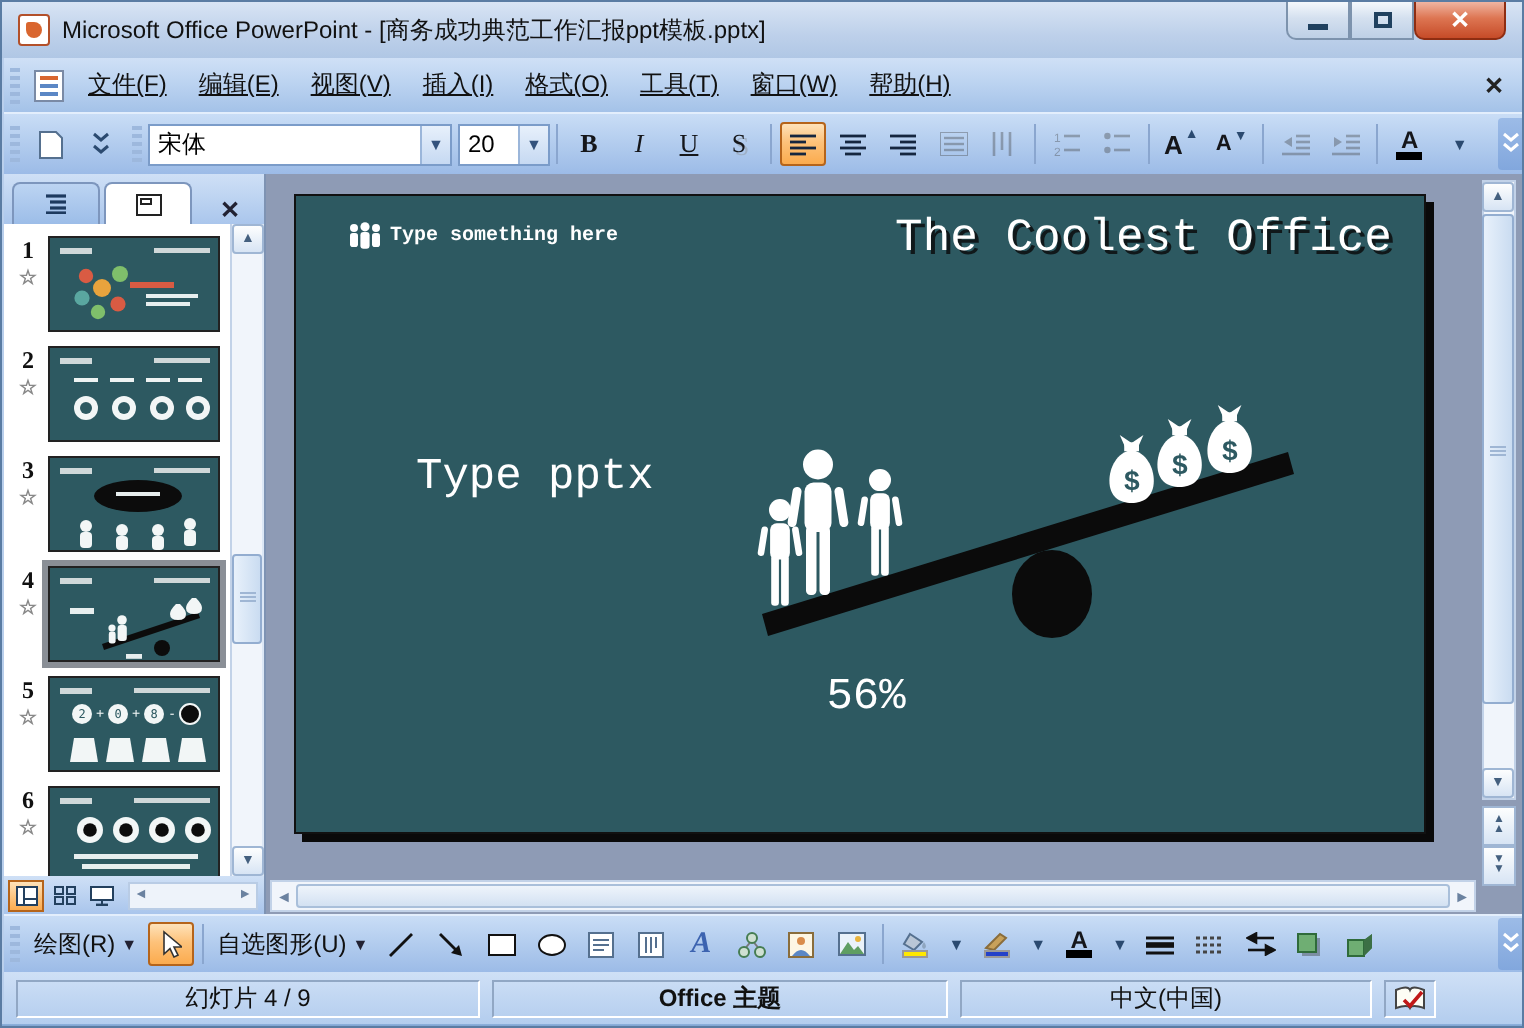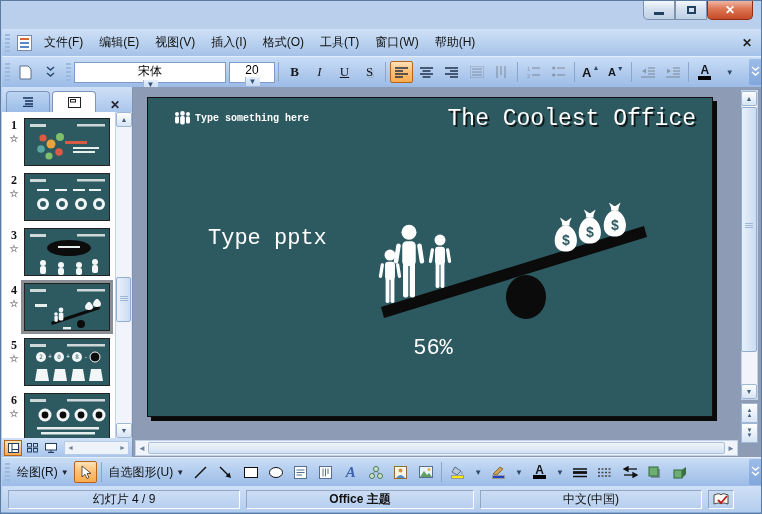"Microsoft Office PowerPoint -" div.abs { html: none -> <div> <div></div> <div>Microsoft Office PowerPoint - [商务成功典范工作汇报ppt模板.pptx]</div> </div> }
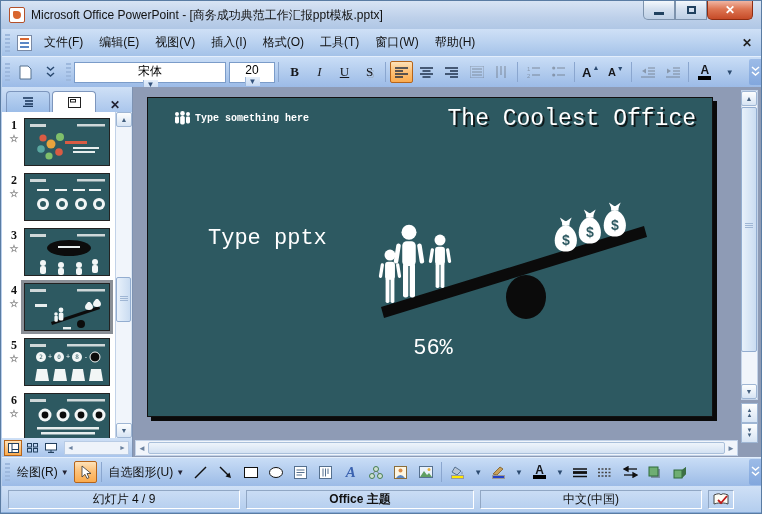"文件(F)" .menu-item { text-decoration: none -> underline }
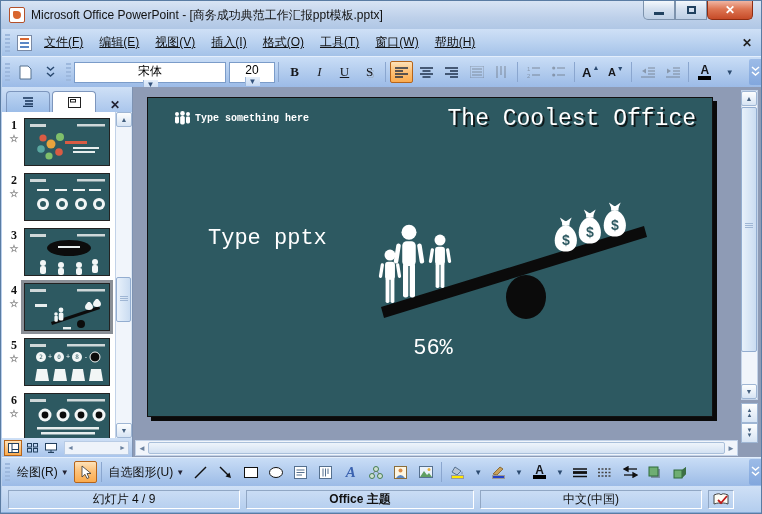"宋体" .combo { flex-direction: column -> none }
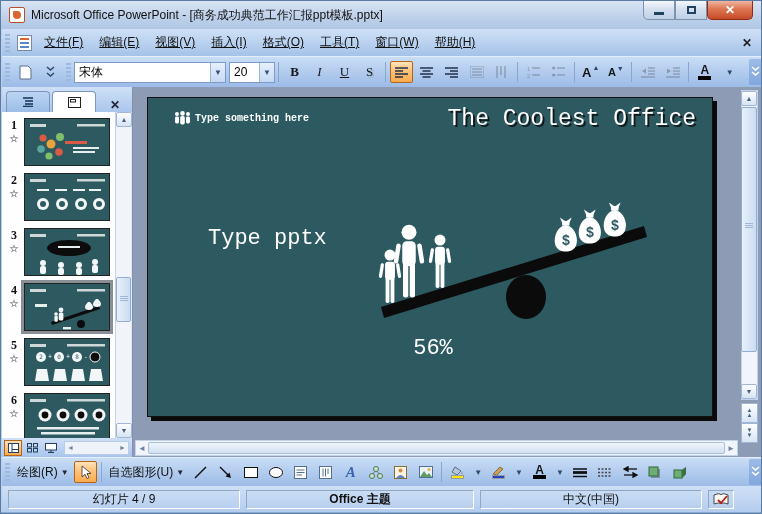"中文(中国)" div.stbox { width: 222px -> 206px }
